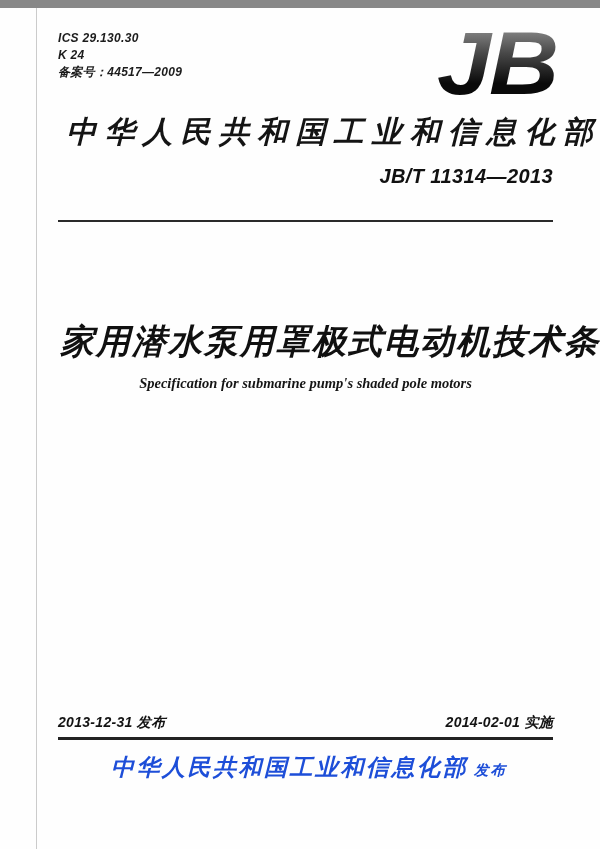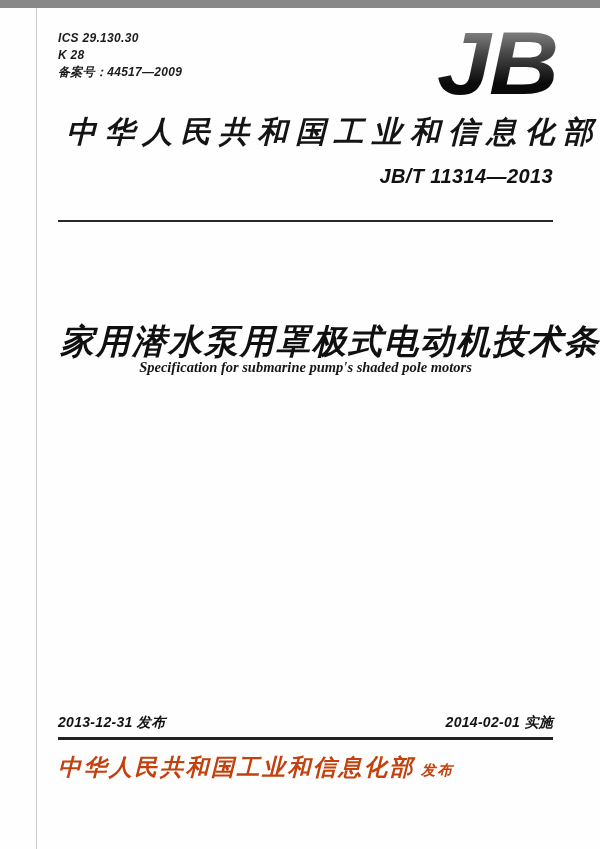"K 28" div { text: 28 -> 24 }
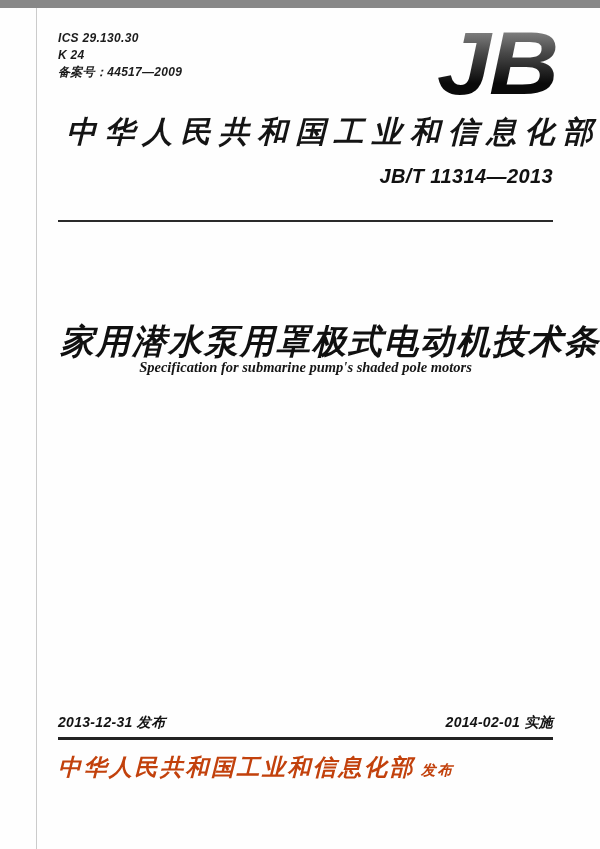"Specification for submarine pump's" .sub-title { top: 351px -> 367px }
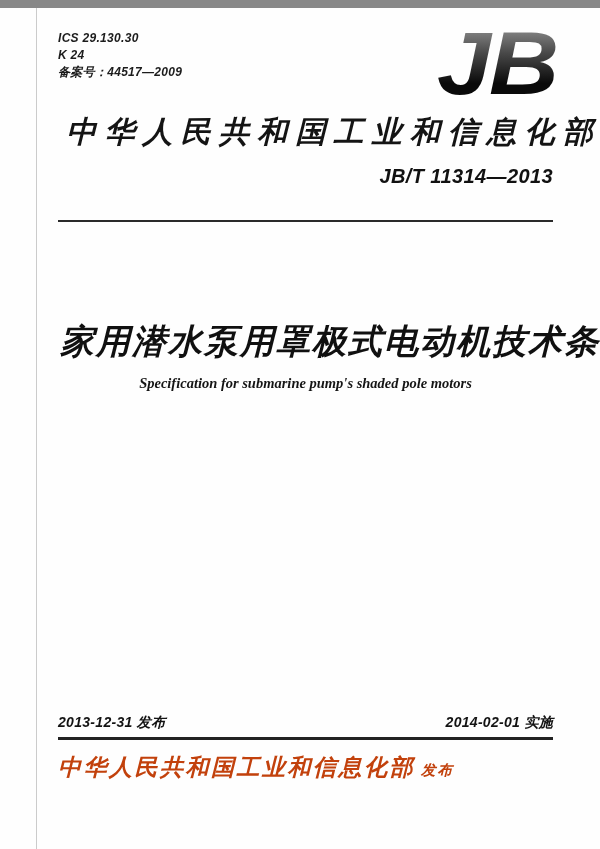"中华人民共和国工业和信息化部 发布" .publisher-row { color: #c2410c -> #1d4ed8; left: 0 -> 7px; text-align: none -> center }
